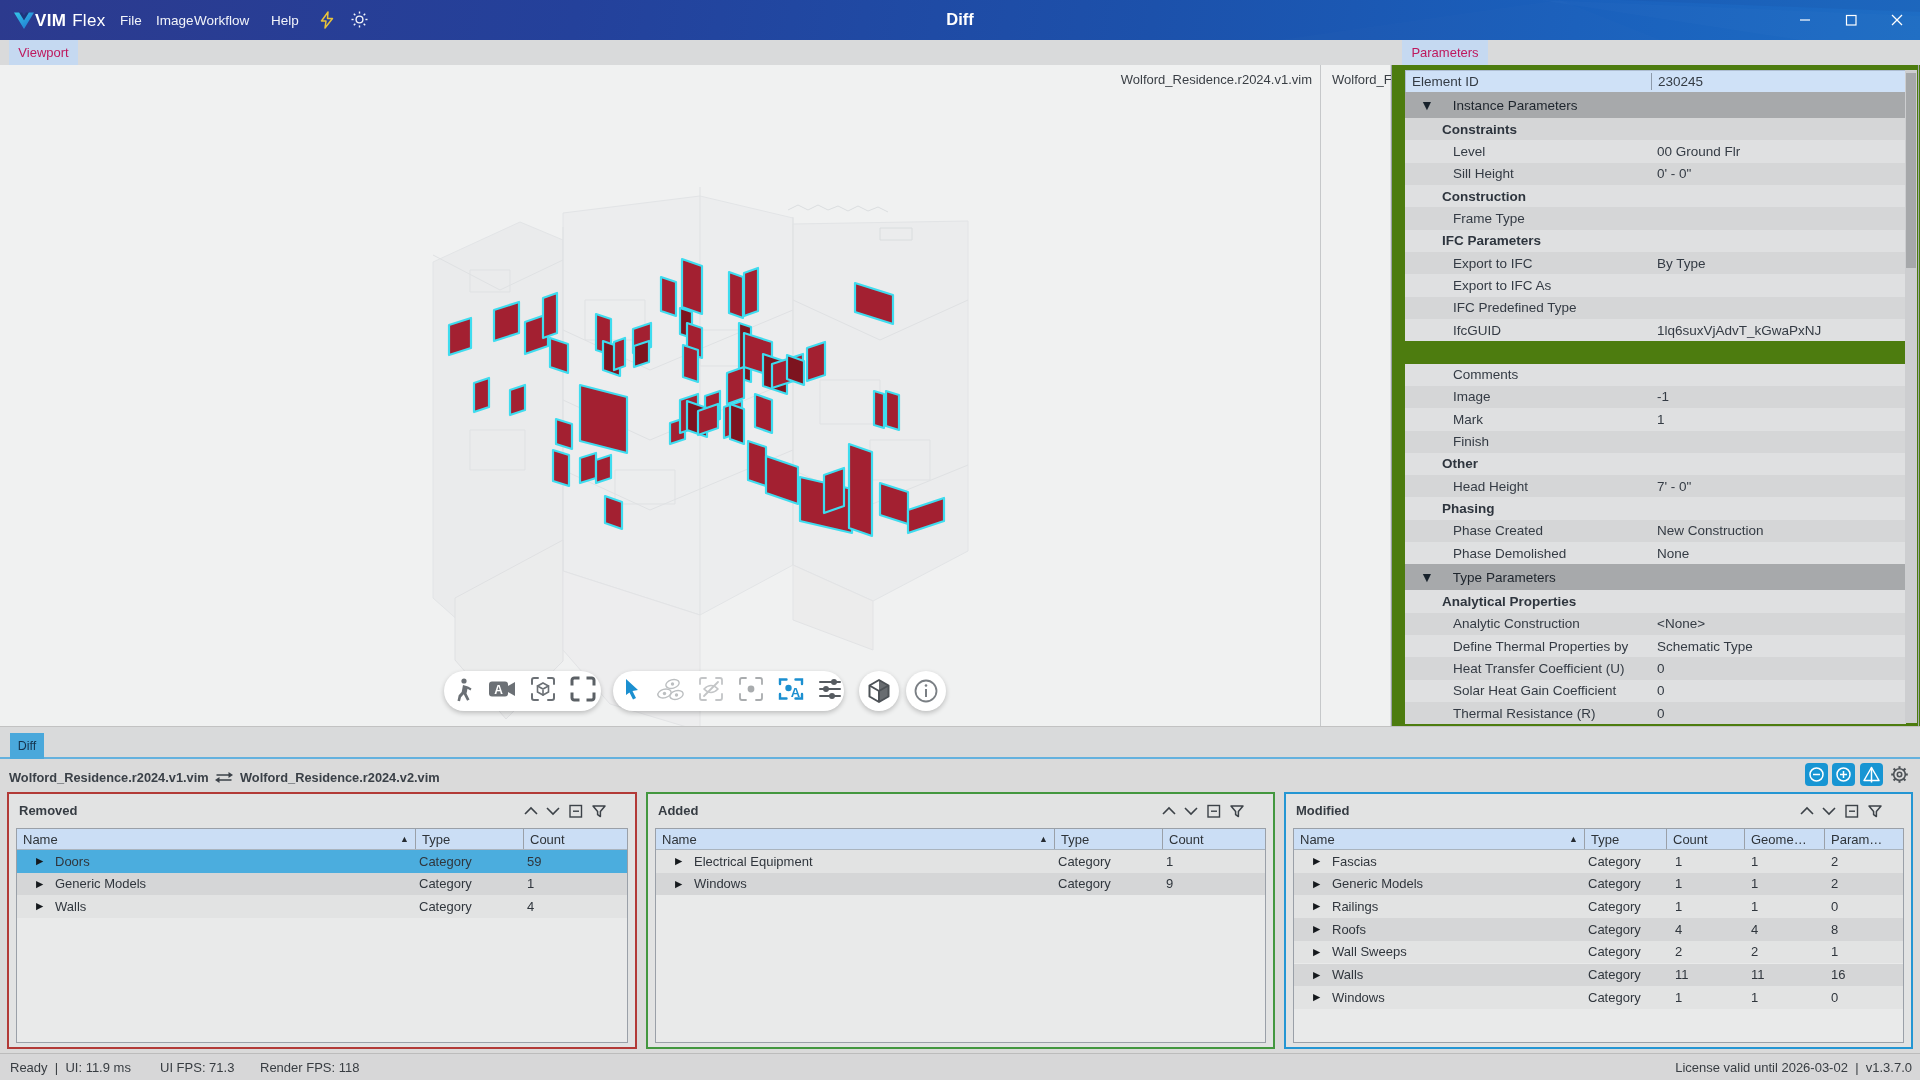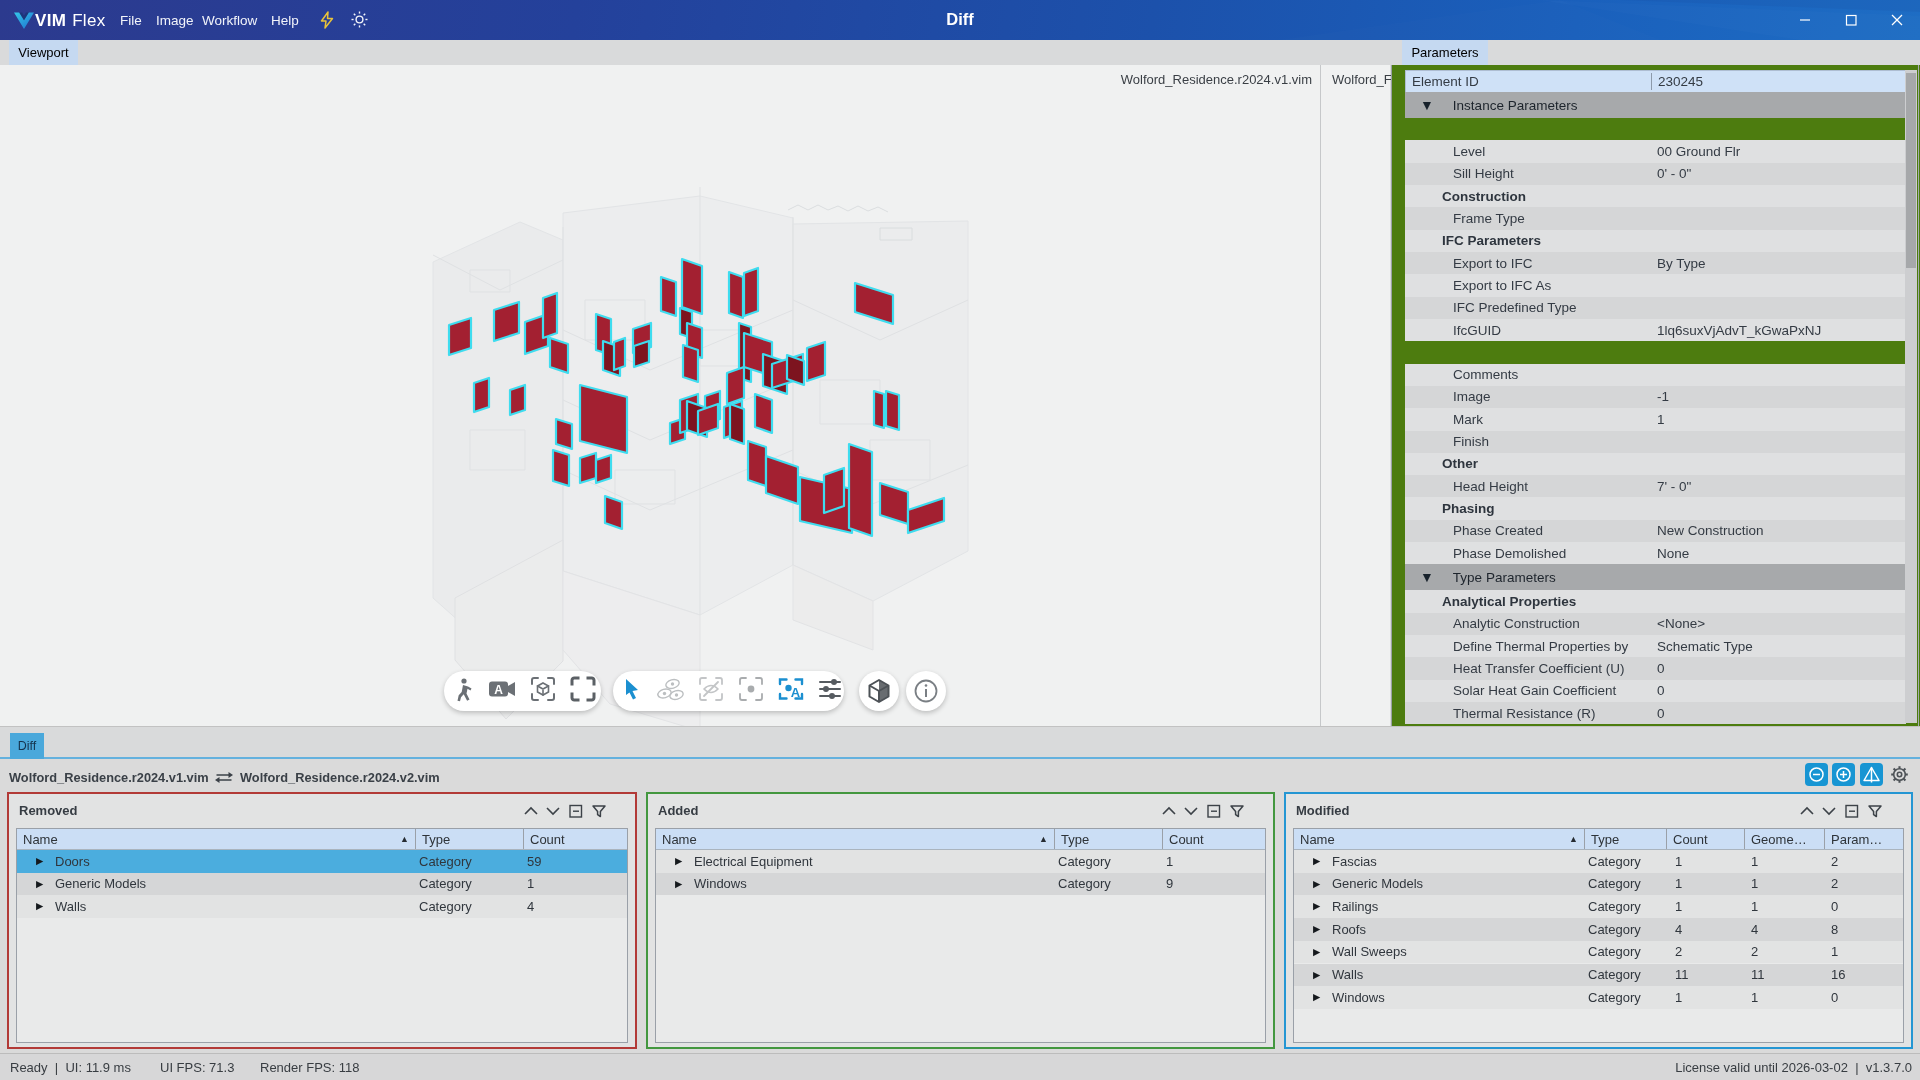"Workflow" div.menu { left: 202px -> 194px }
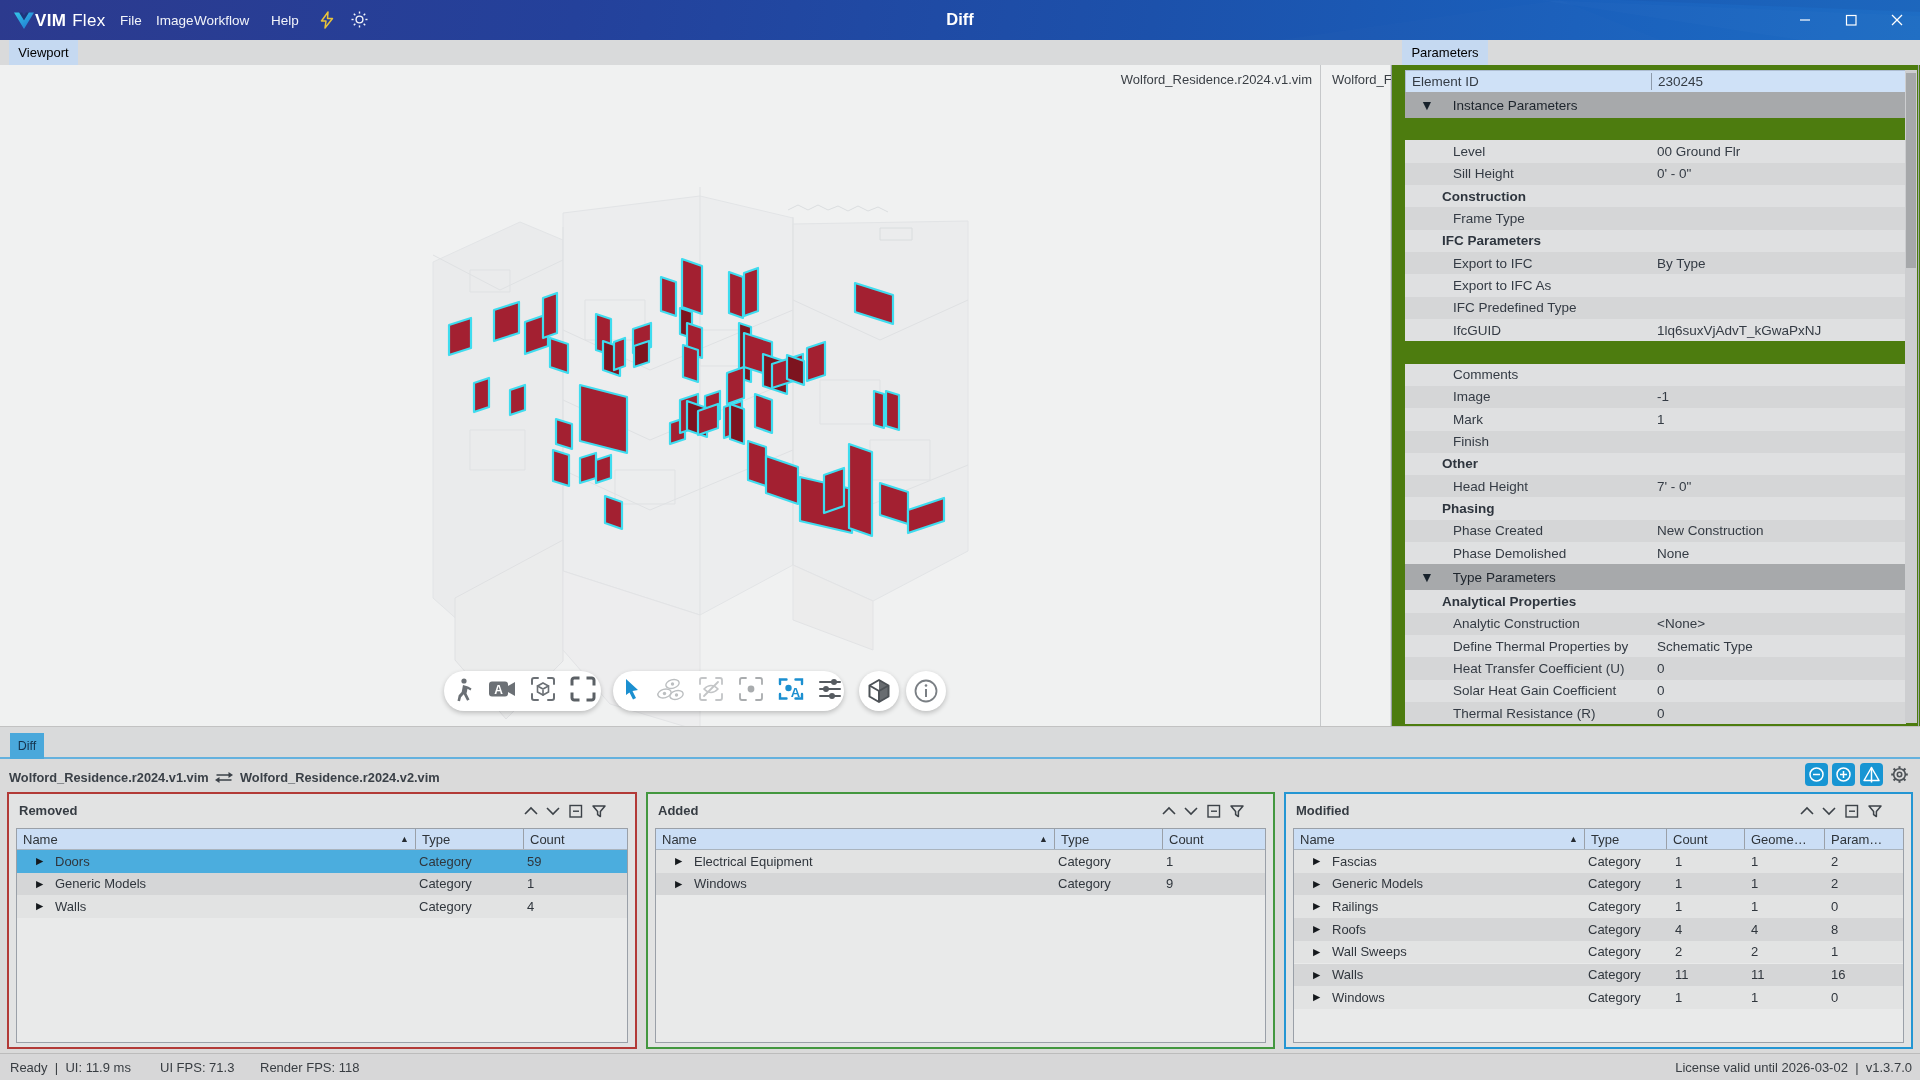"Viewport" .tab { color: #000000 -> #be185d }
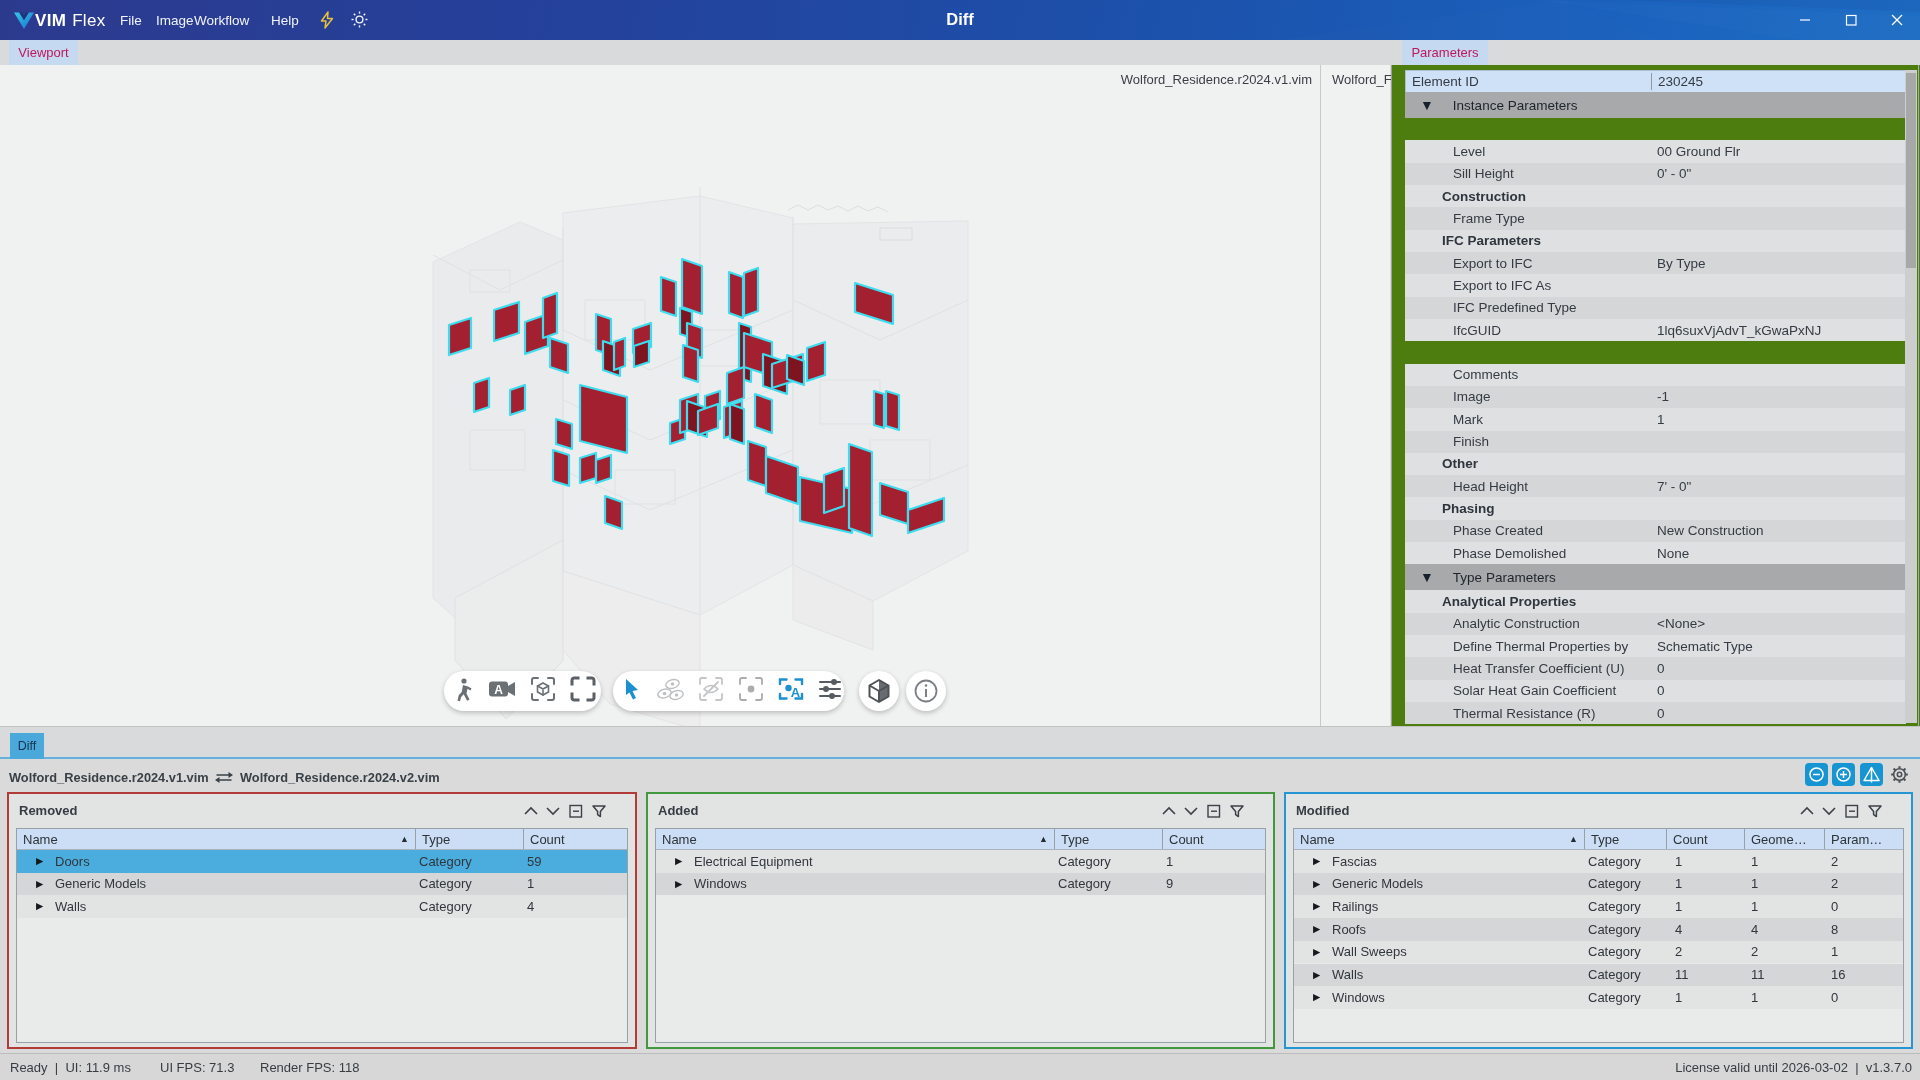"Constraints" div.prow { html: none -> <div> <div>Constraints</div> <div></div> </div> }
